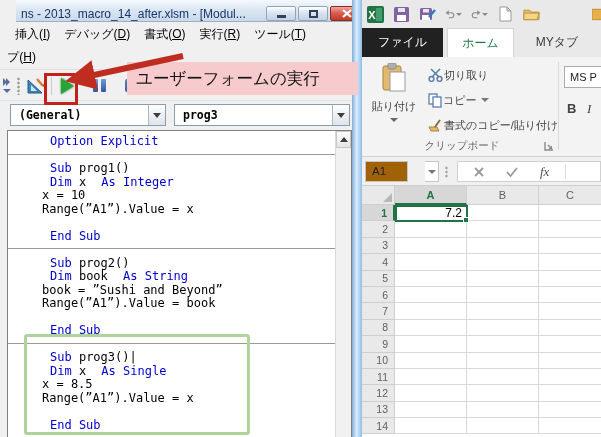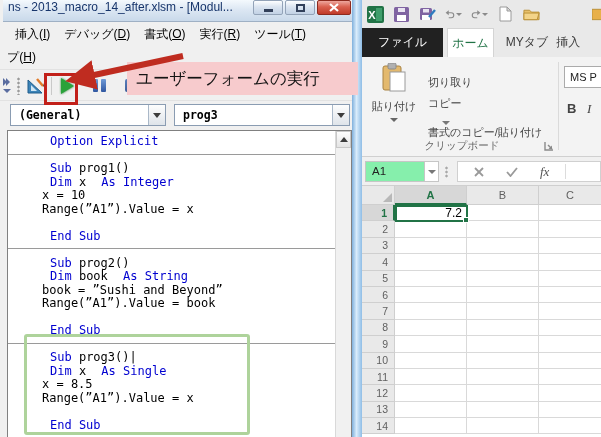"ns - 2013_macro_14_after.xlsm -" #vbe-title { align-items: flex-start -> flex-end; left: 3px -> 16px }
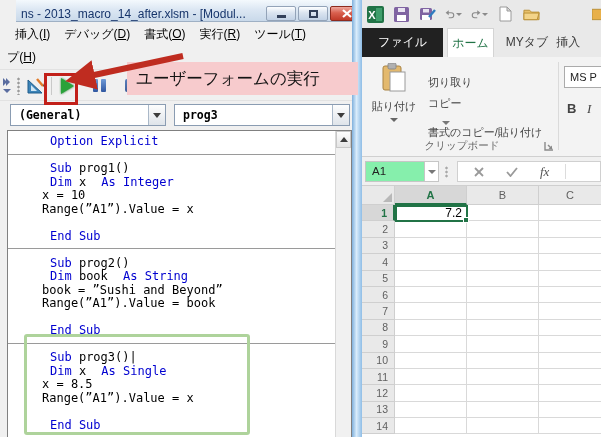"ホーム" .xtab { padding: 0 4px -> 0 14px }
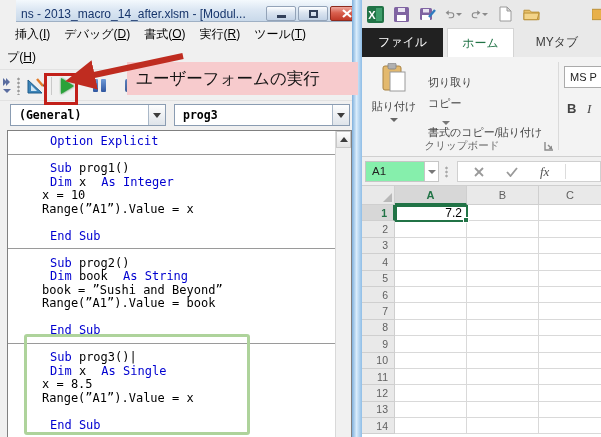"切り取り" .rb-row { flex-direction: column -> none; gap: 10px -> 1px }
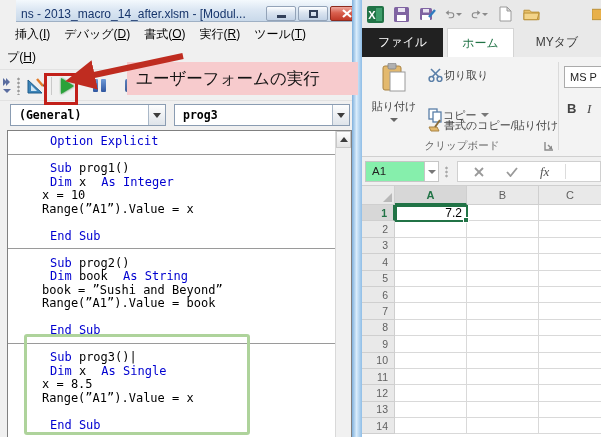"コピー" #rb-copy { top: 48px -> 33px }
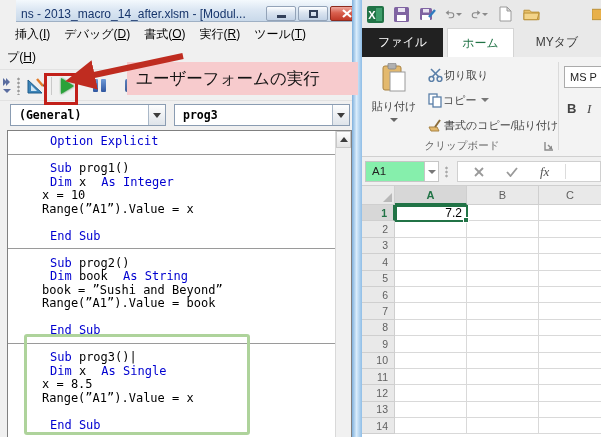"A1" #name-box { background: #86efac -> #a16207; width: 60px -> 43px }
